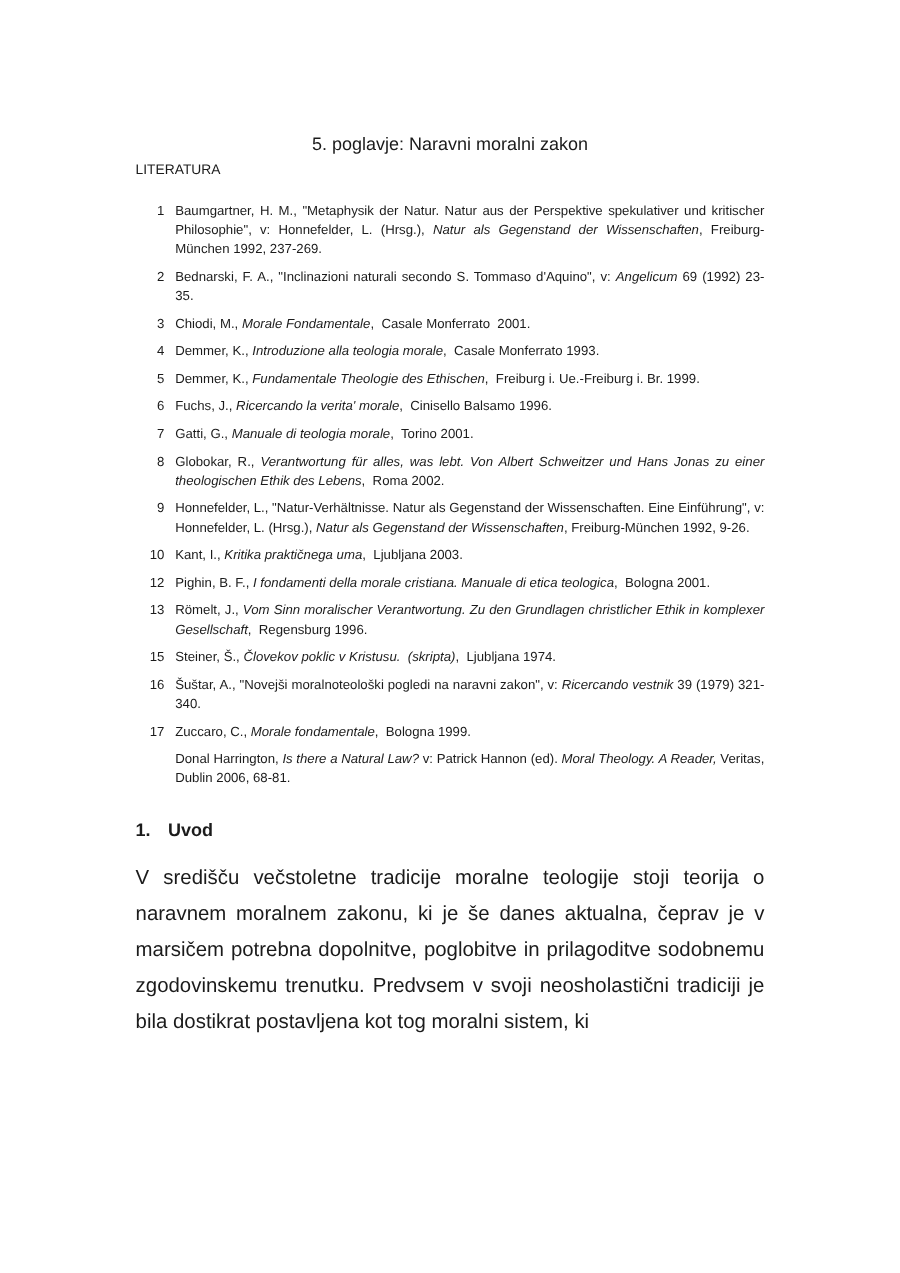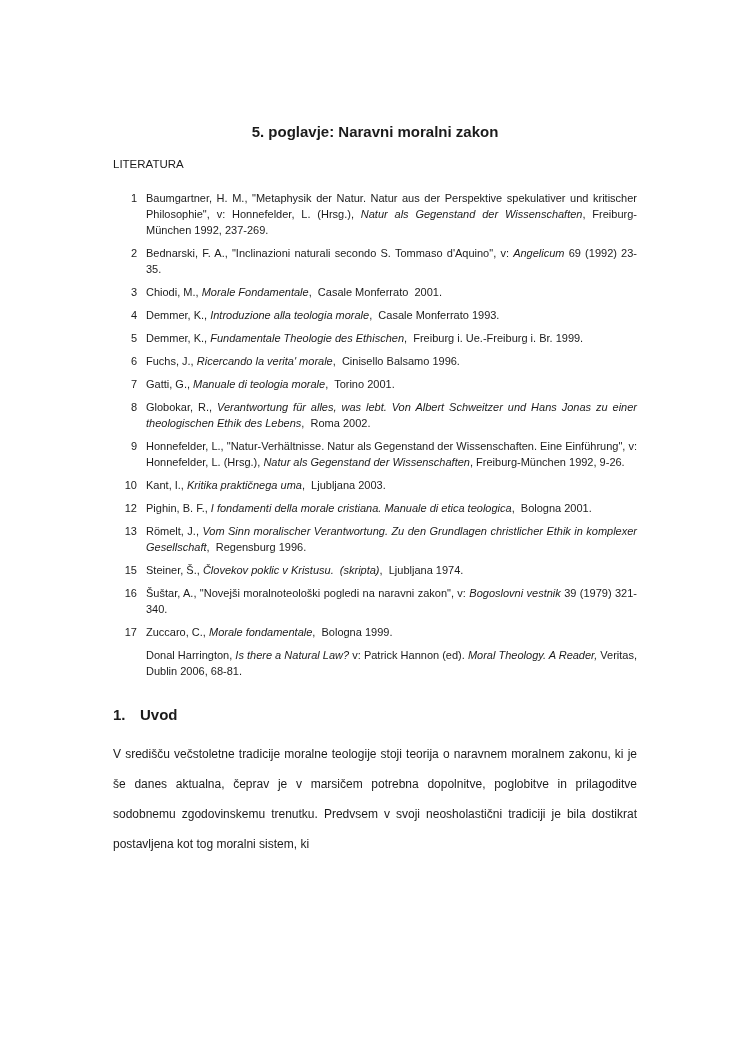"5. poglavje: Naravni moralni zakon" .title { font-weight: 700 -> 400; margin: 16px -> 5px }
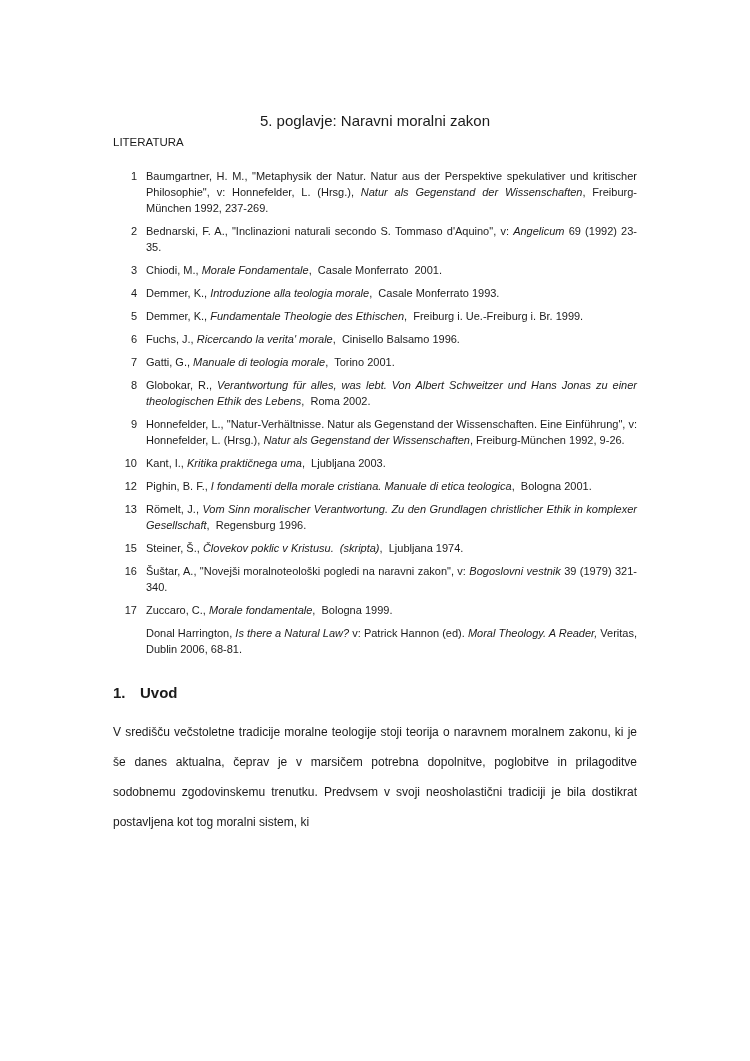"Bogoslovni vestnik" em { text: Bogoslovni -> Ricercando }
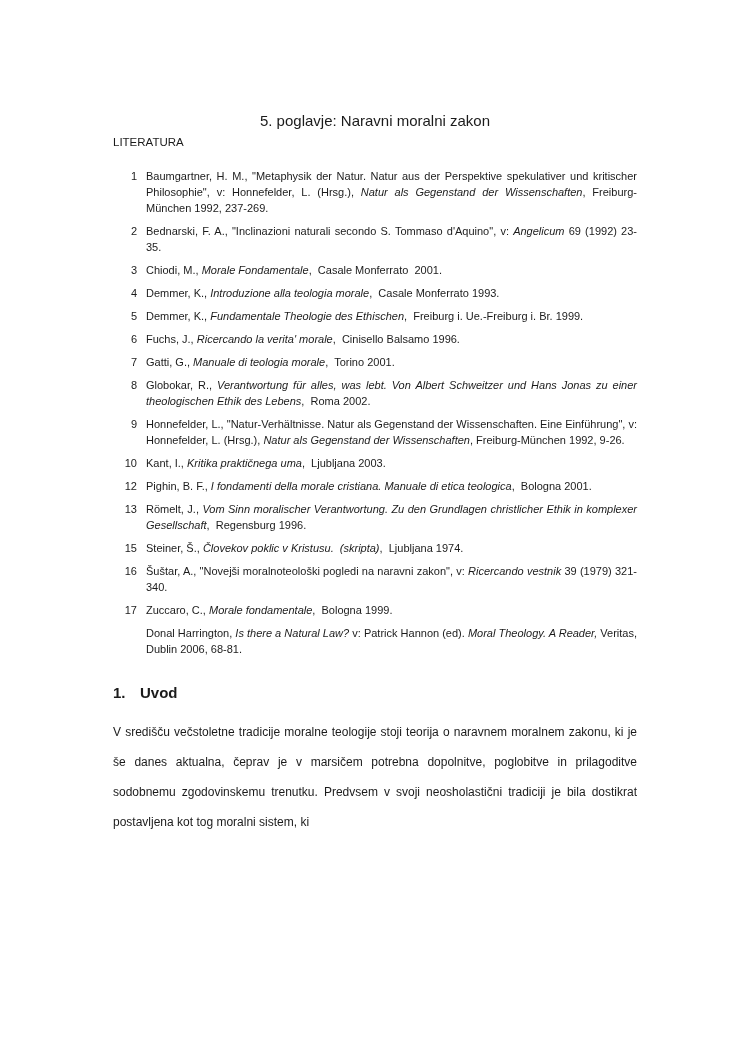"V središču večstoletne tradicije moralne" .body-para { font-size: 12px -> 17px }
